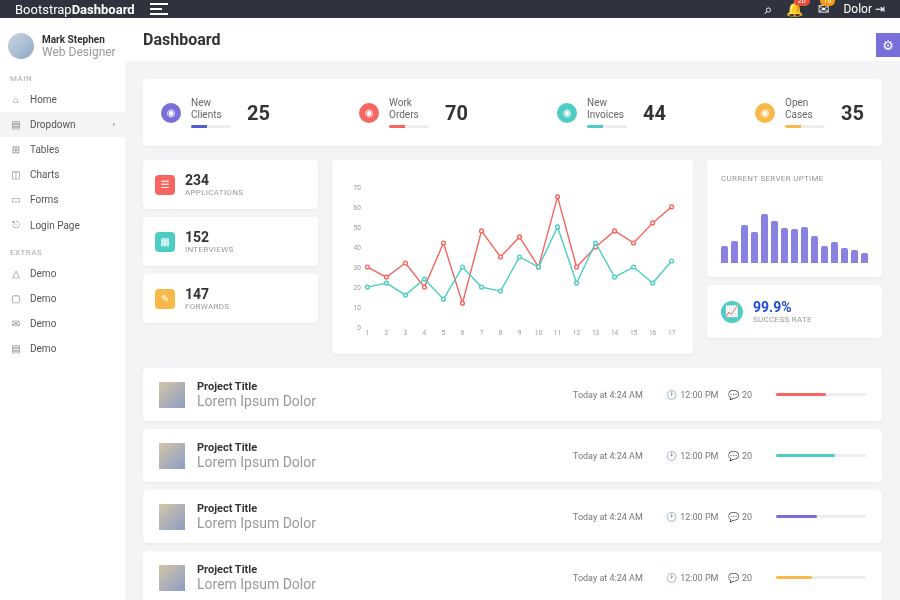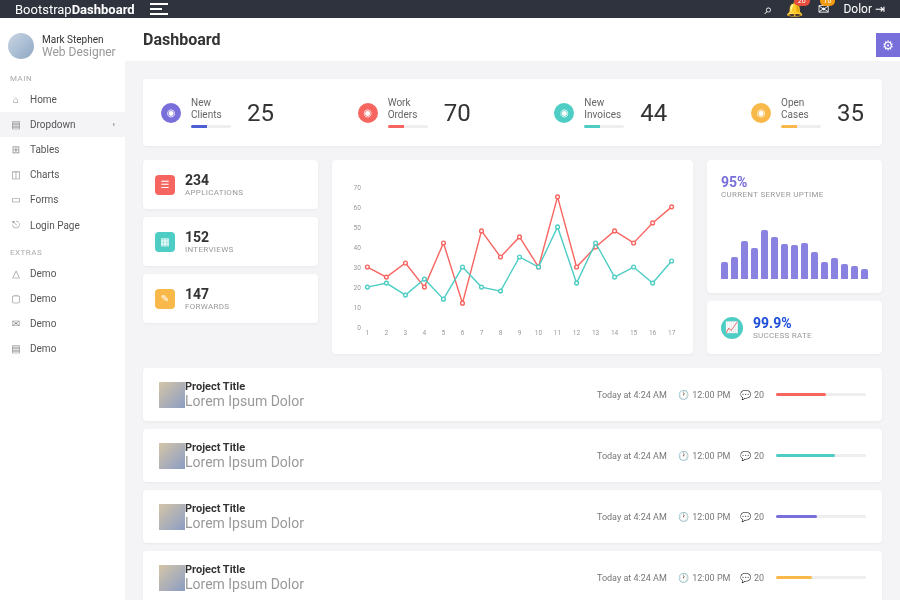"Mark Stephen" .uname { font-weight: 400 -> 700 }
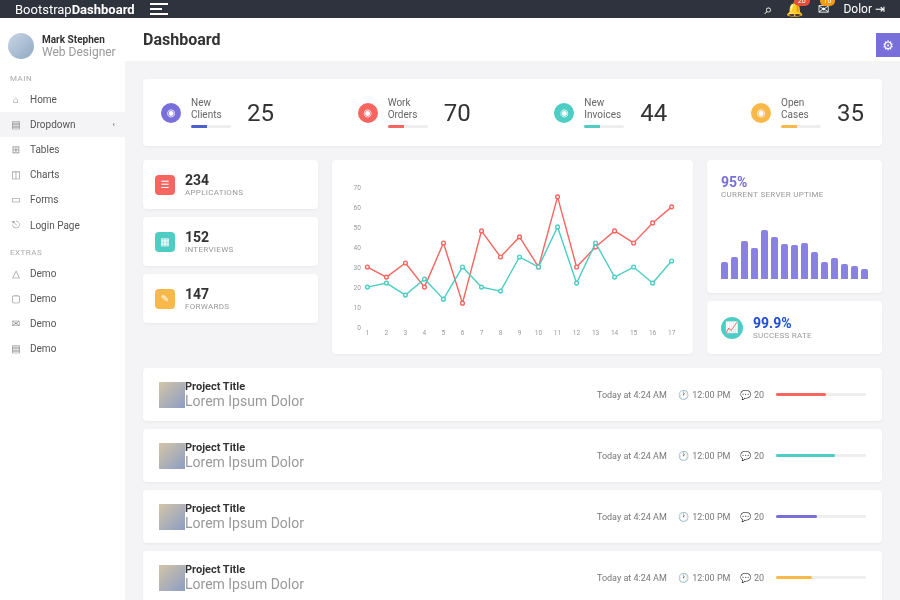"25" .sval { font-size: 24px -> 20px; font-weight: 400 -> 700 }
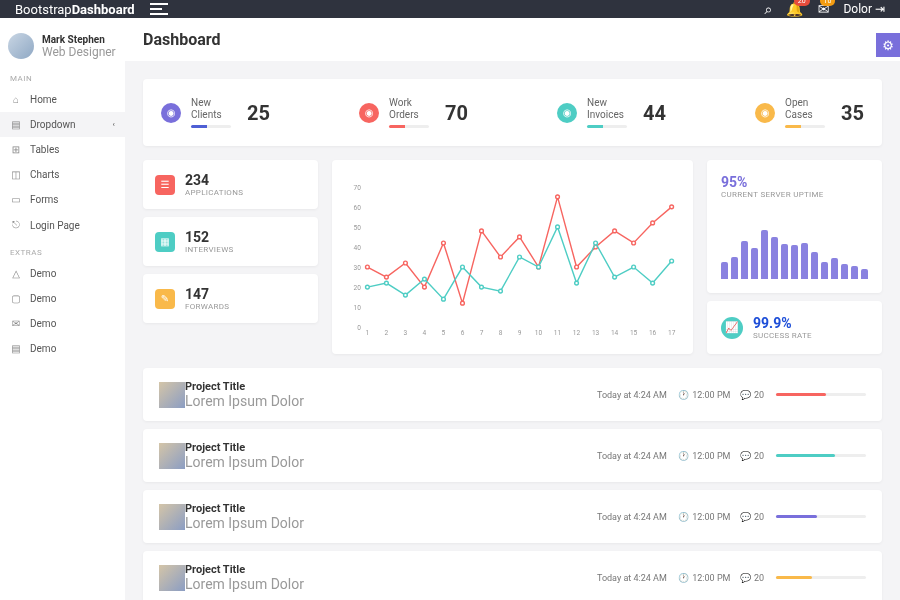"95%" div.rval { html: <div>95%</div> -> none }
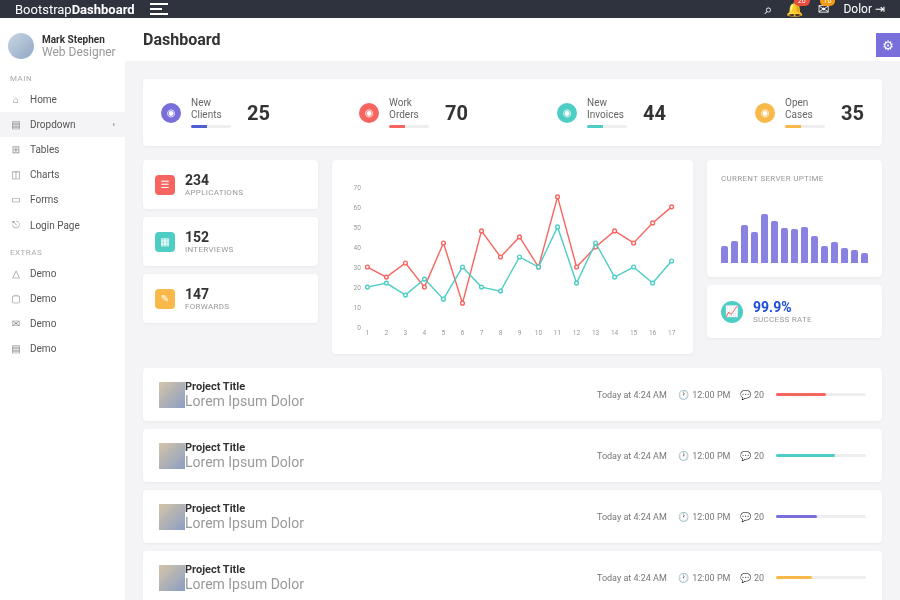"Project Title" .proj { gap: 0 -> 12px }
